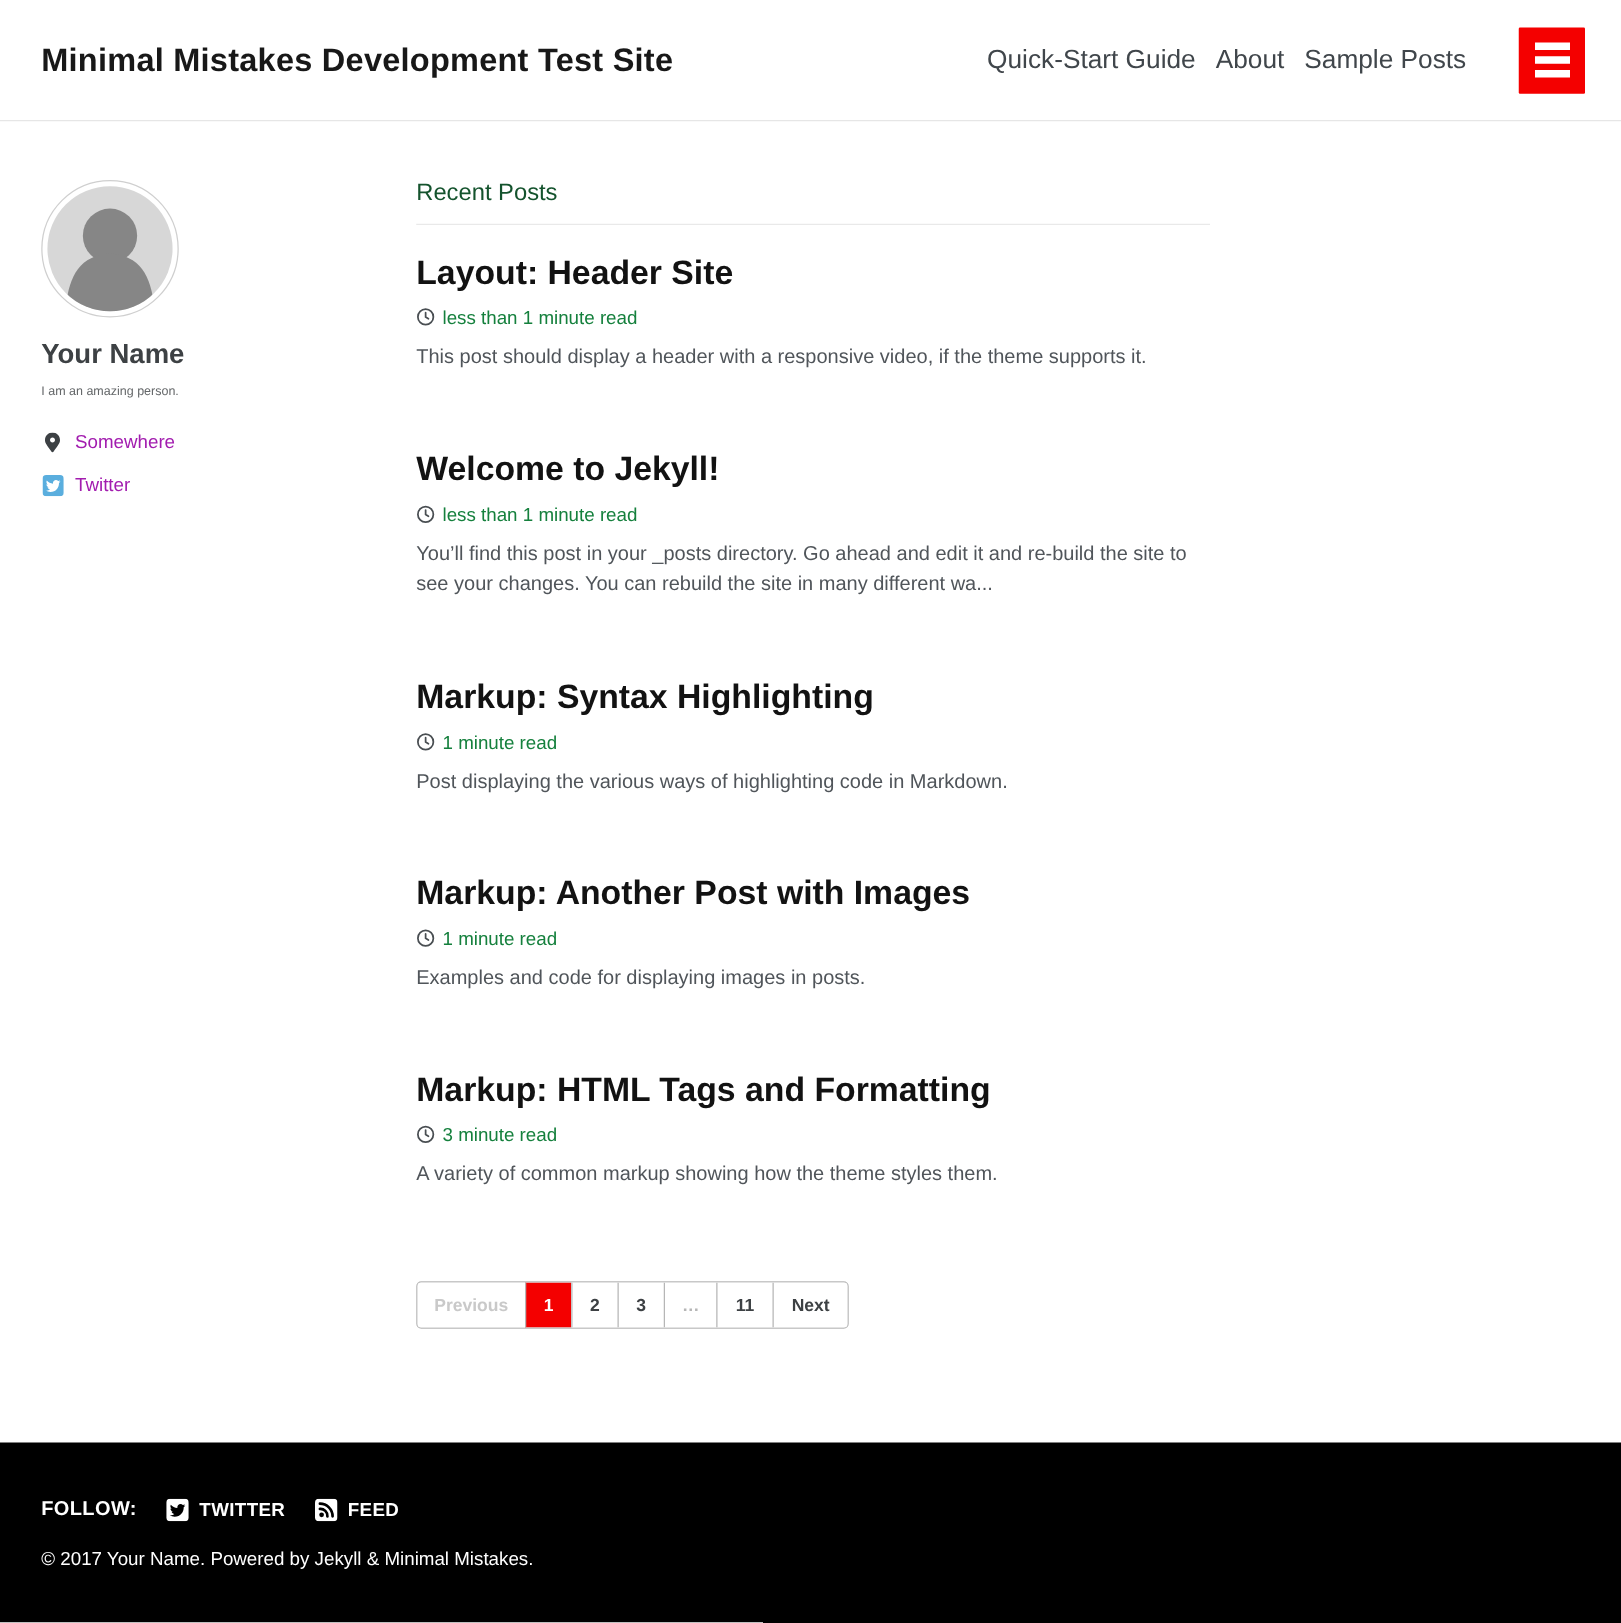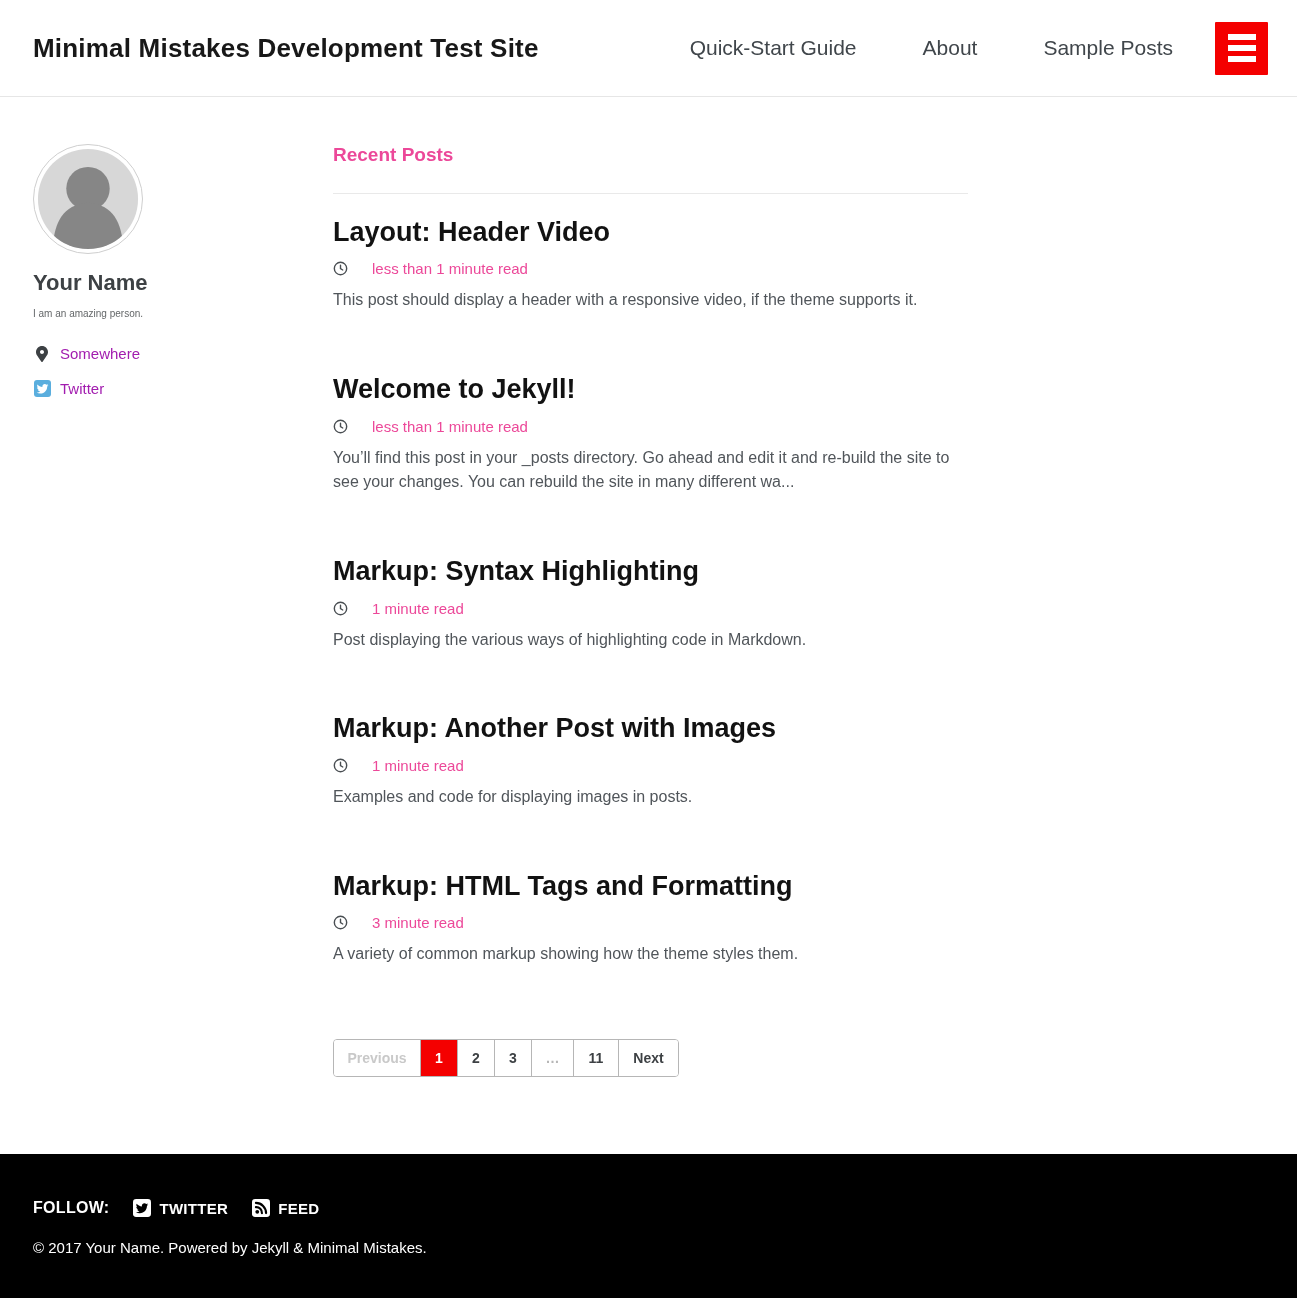"Quick-Start Guide" .nav-link { margin-left: 66px -> 16px }
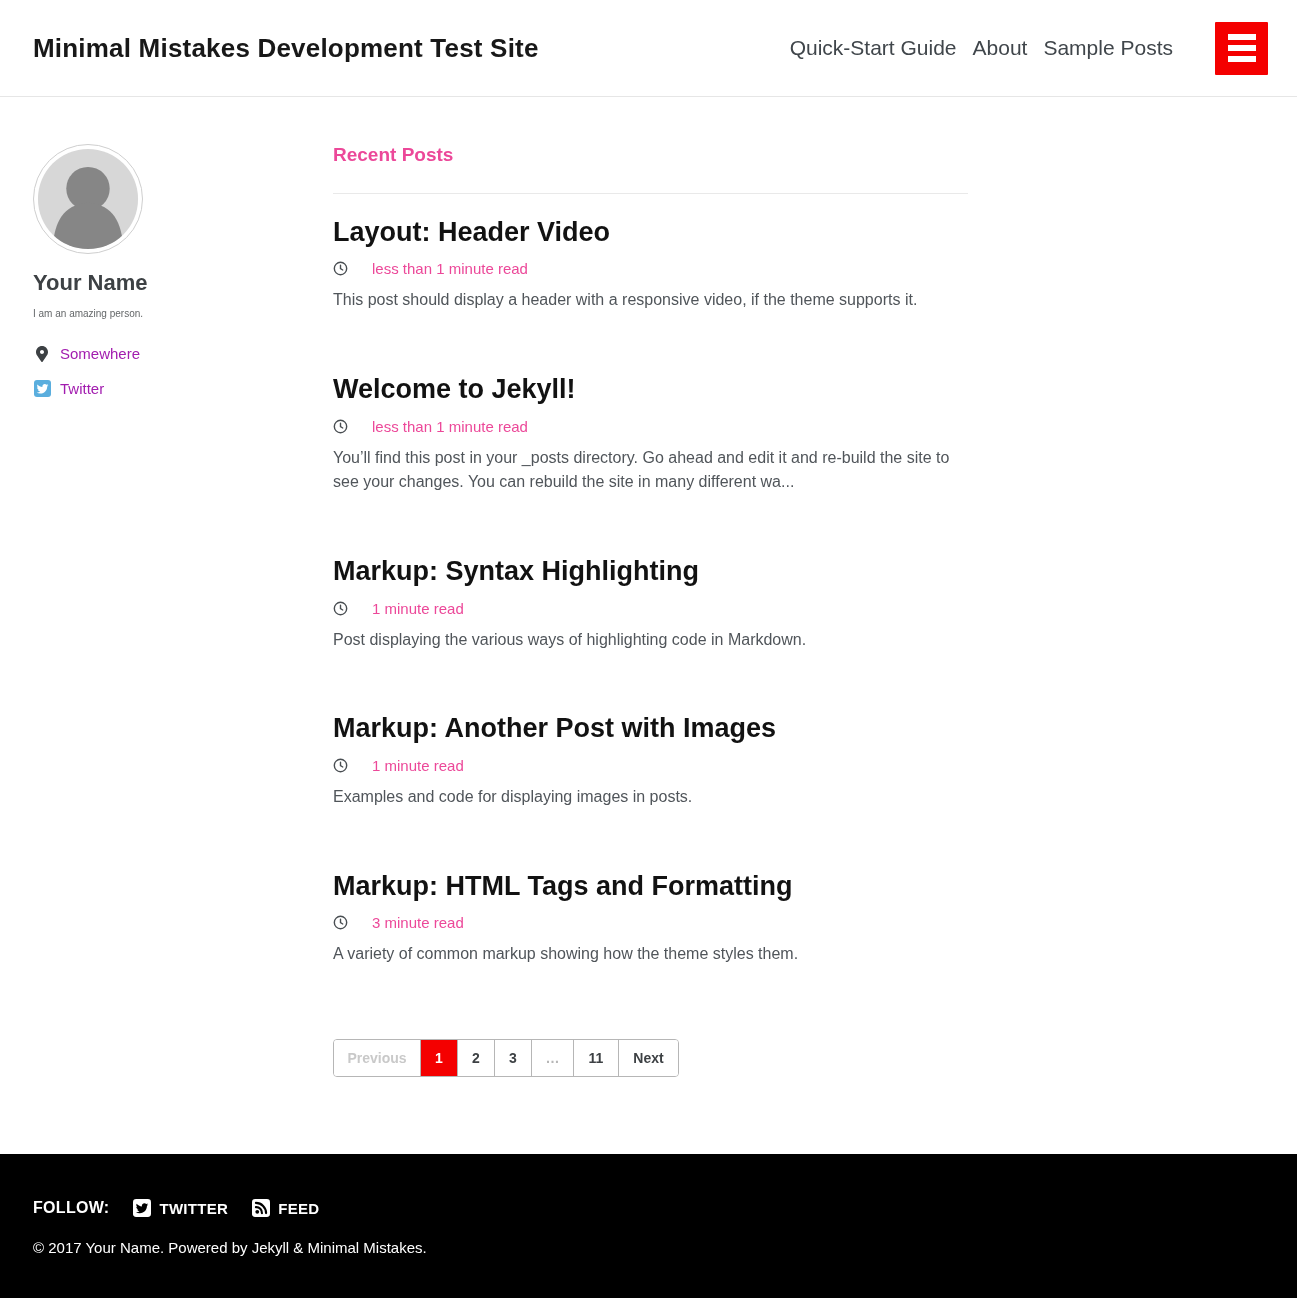"Recent Posts" .archive-heading { color: #ec4899 -> #14532d; font-weight: bold -> normal; padding-bottom: 27px -> 13px }
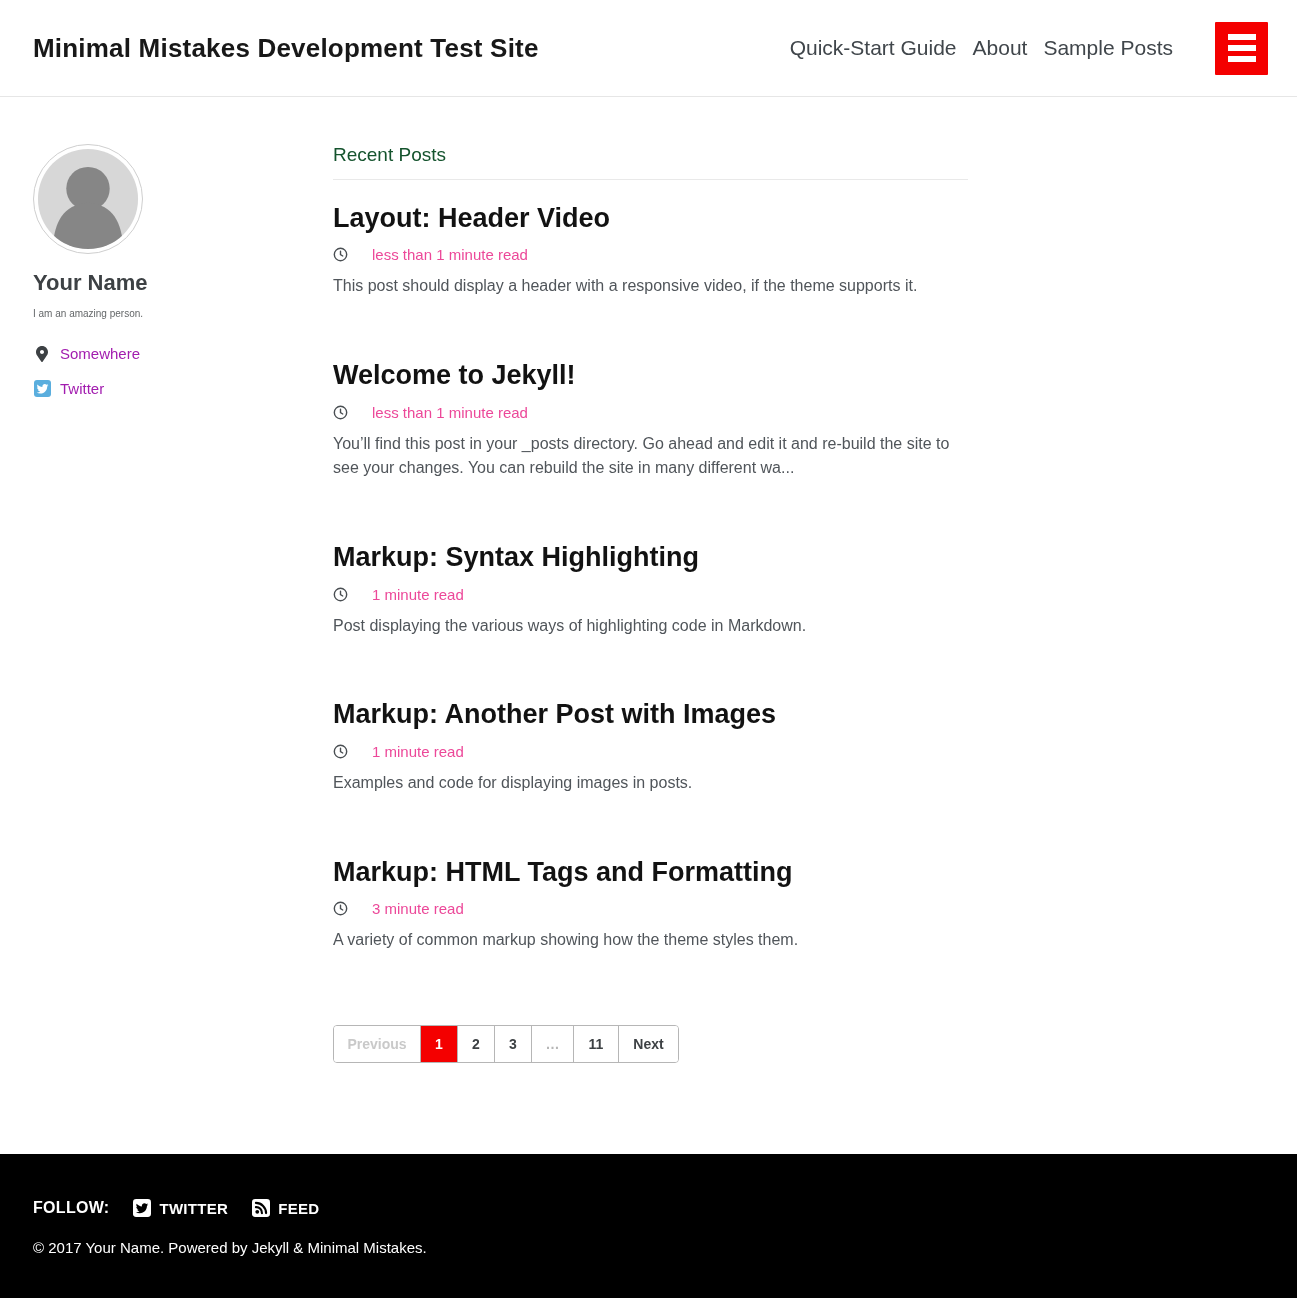"Layout: Header Video" h2.post-title { text: Video -> Site }
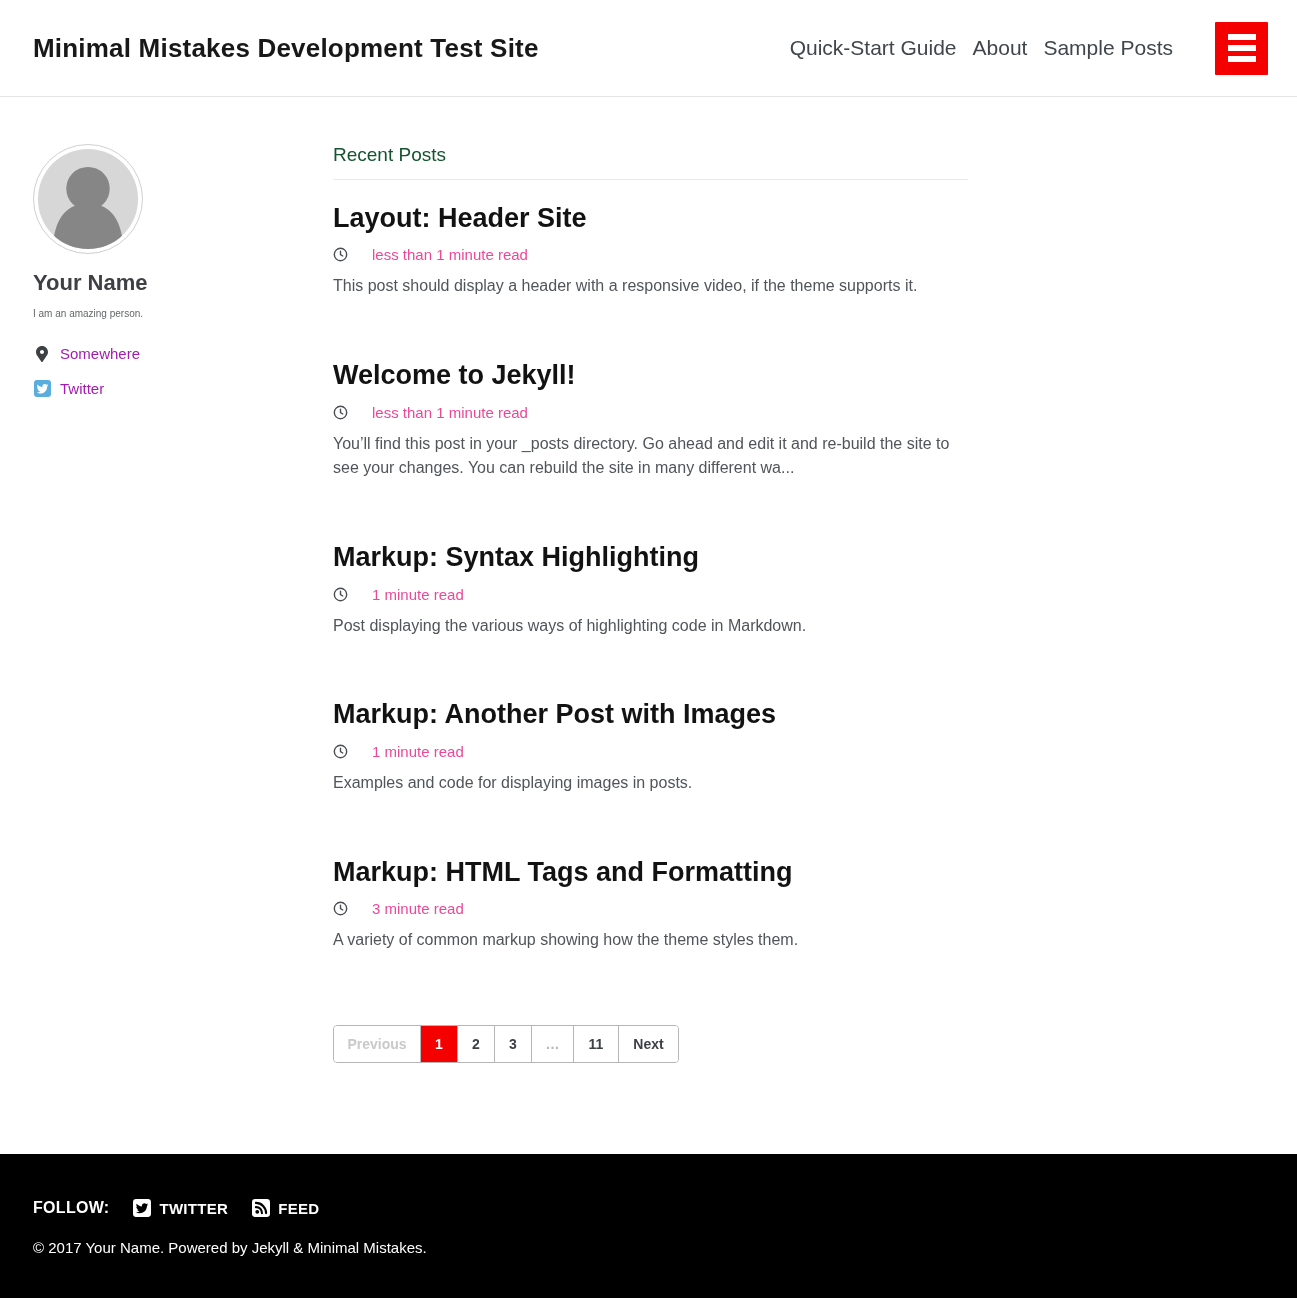"less than 1 minute read" .post-meta { align-items: center -> none; color: #ec4899 -> #15803d; gap: 18px -> none }
